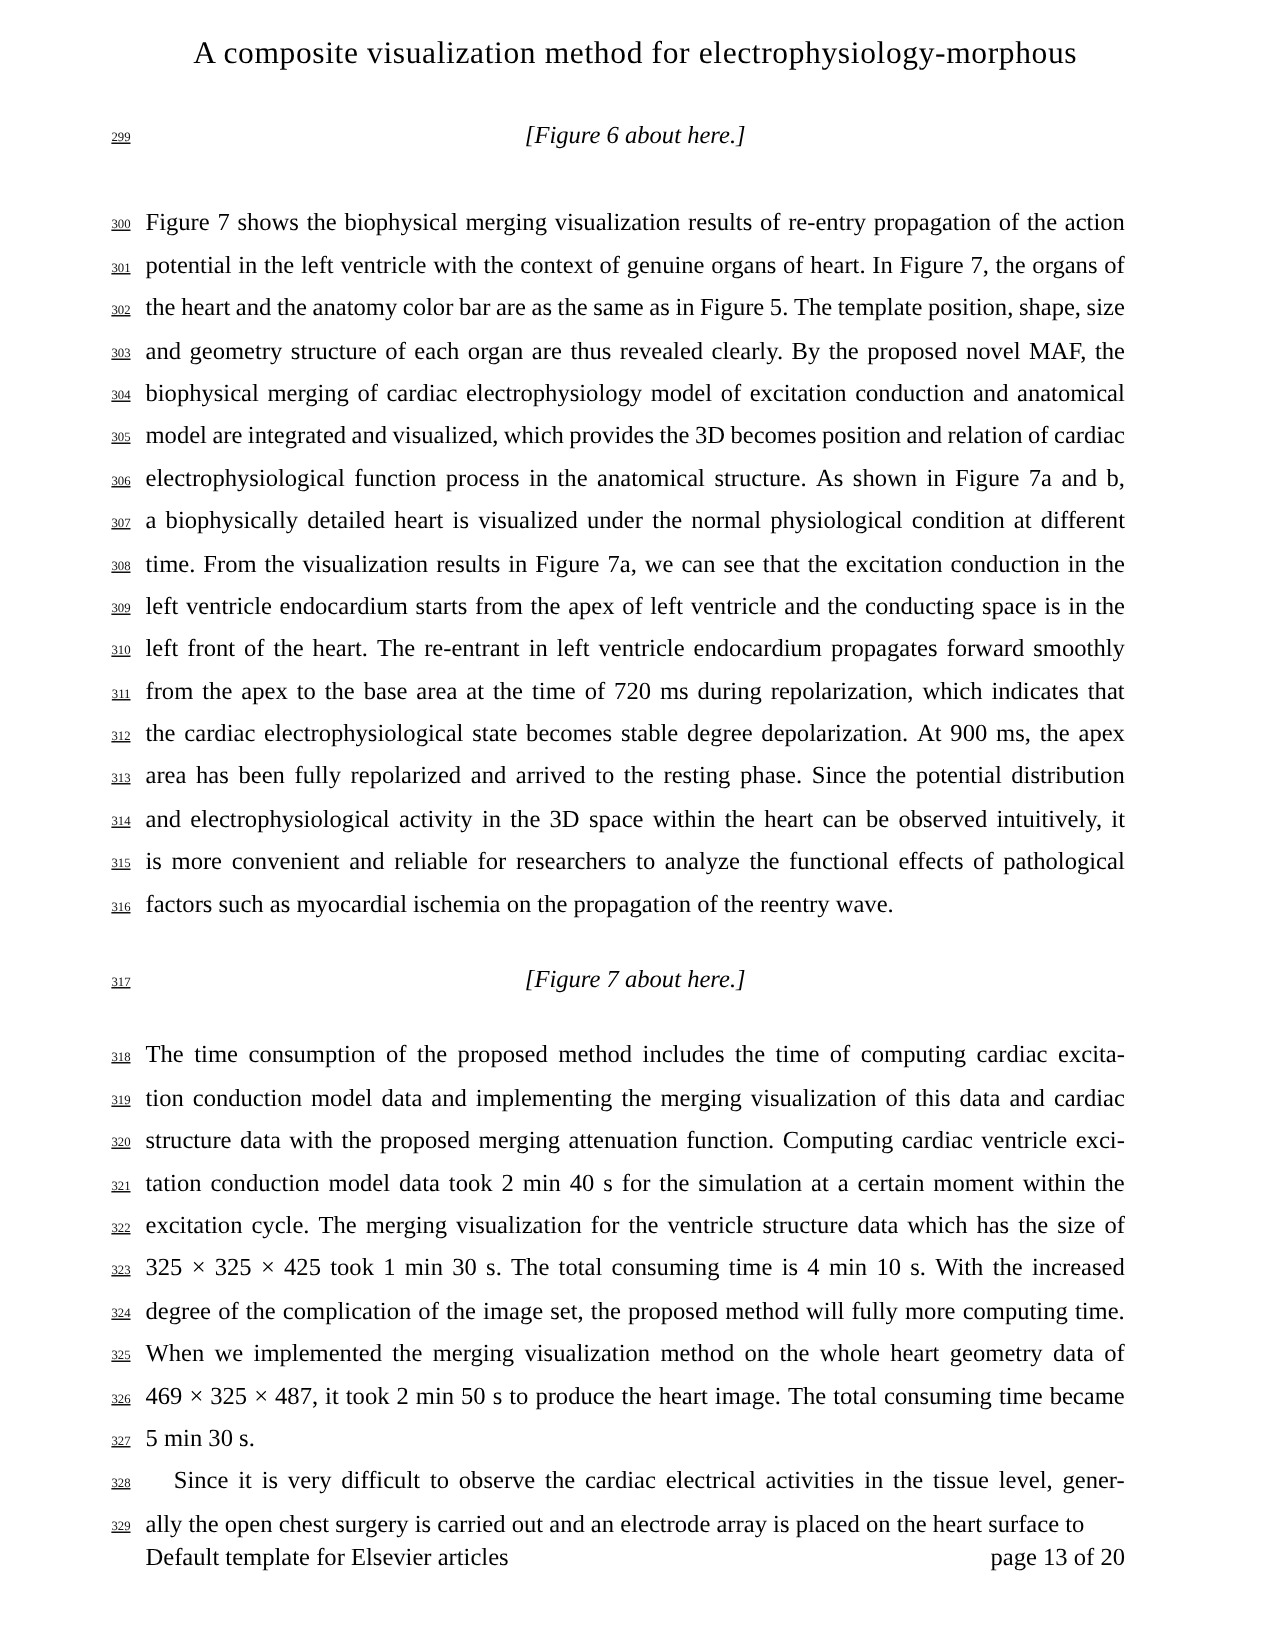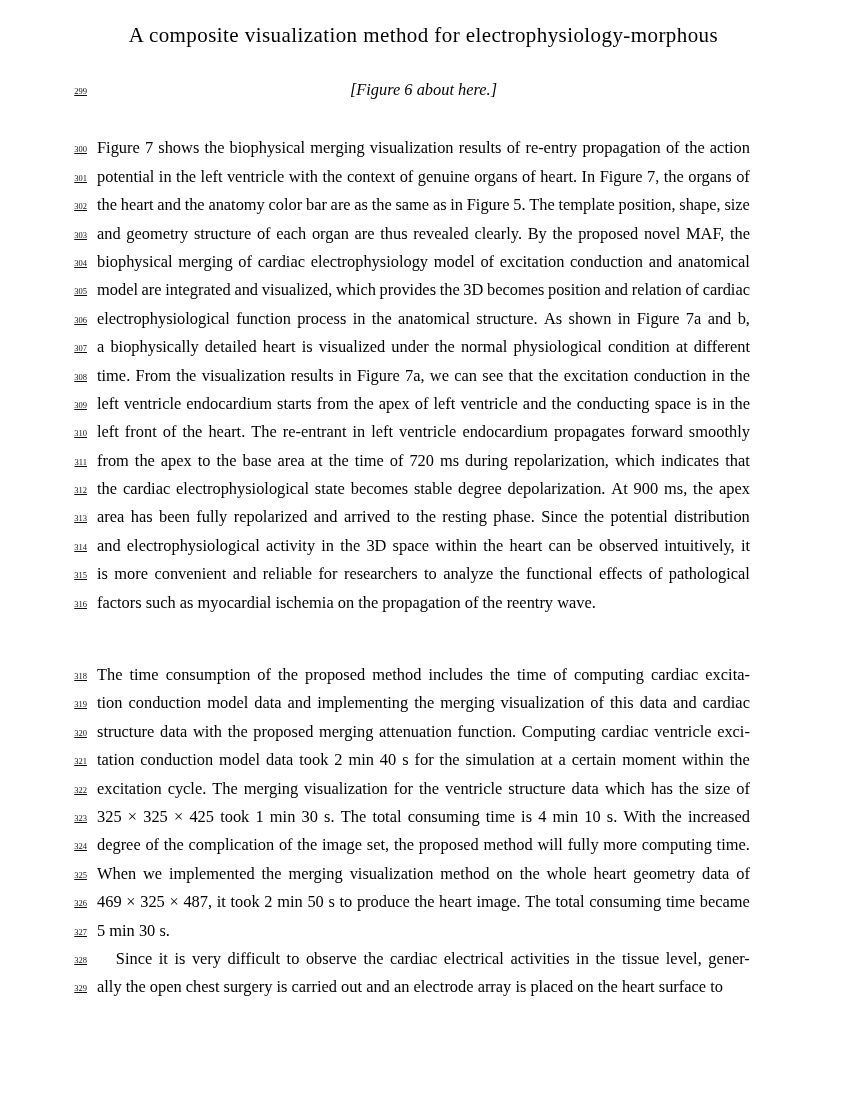"317" div.line { html: none -> <div> <span>317</span> <span>[Figure 7 about here.]</span> </div> }
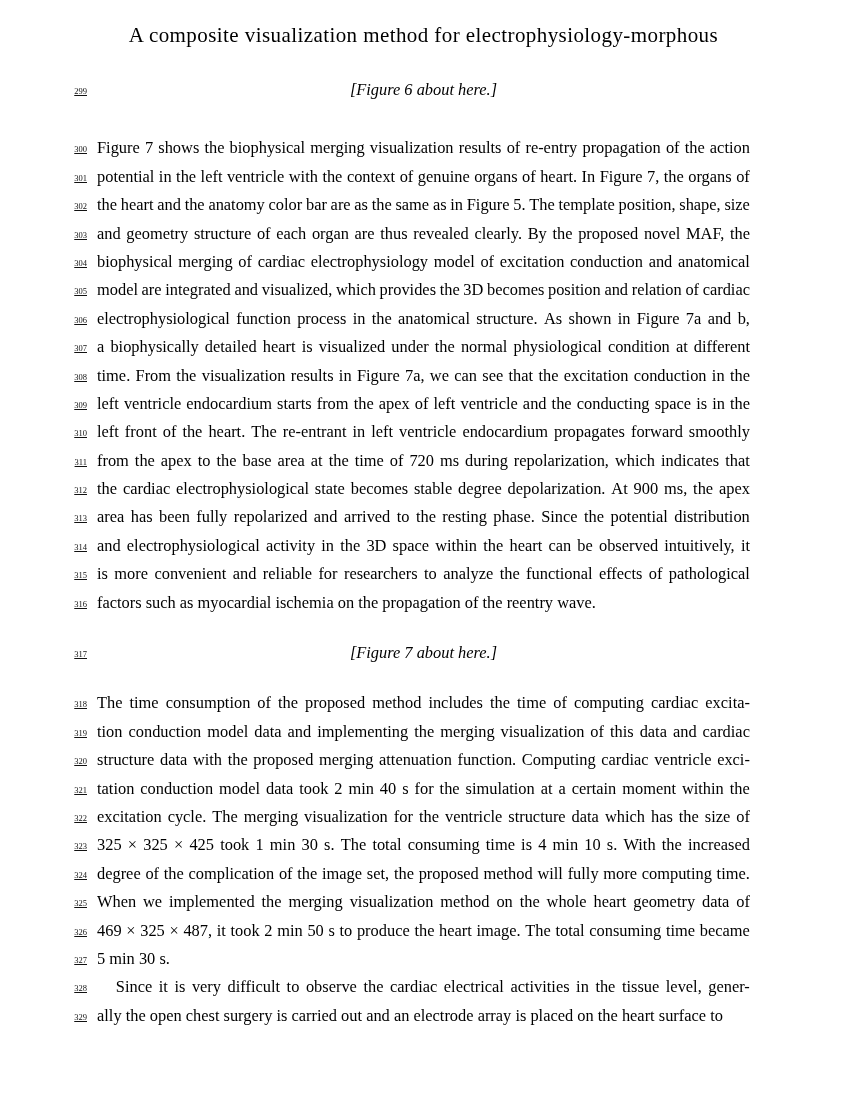"Default template for Elsevier articles" div.footer { html: none -> <div> <span>Default template for Elsevier articles</span> <span>page 13 of 20</span> </div> }
